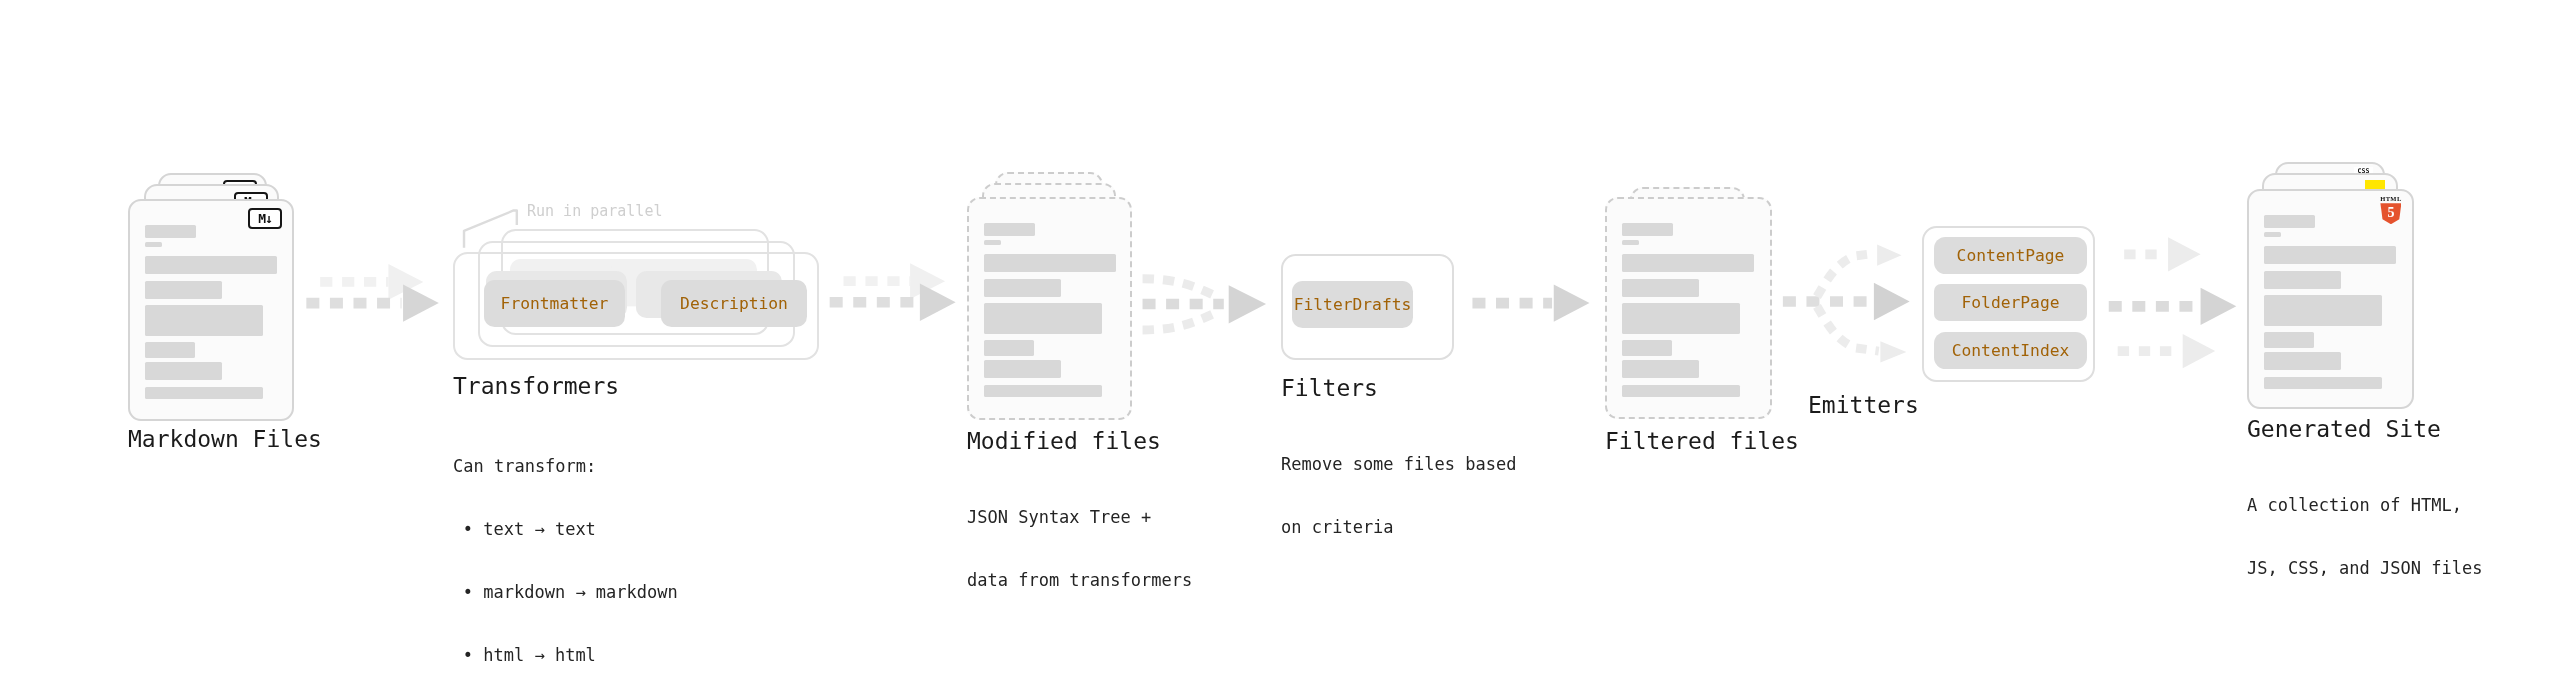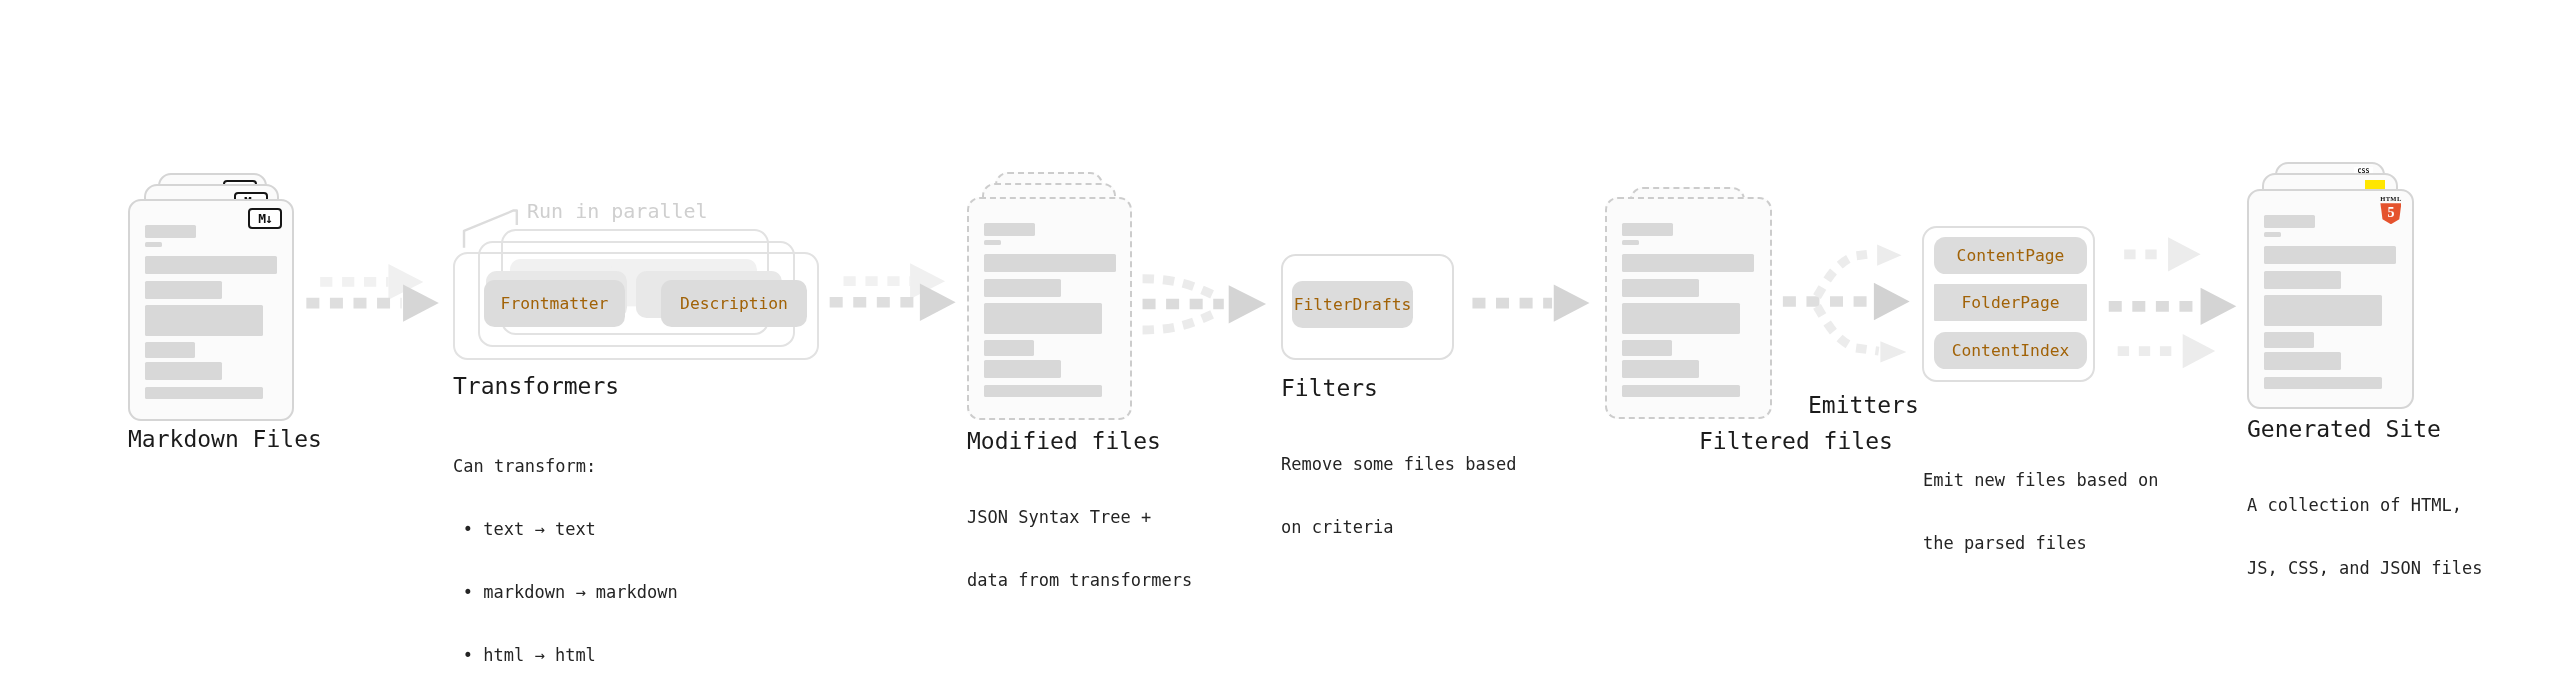"Run in parallel" .annotation { font-size: 20px -> 15px }
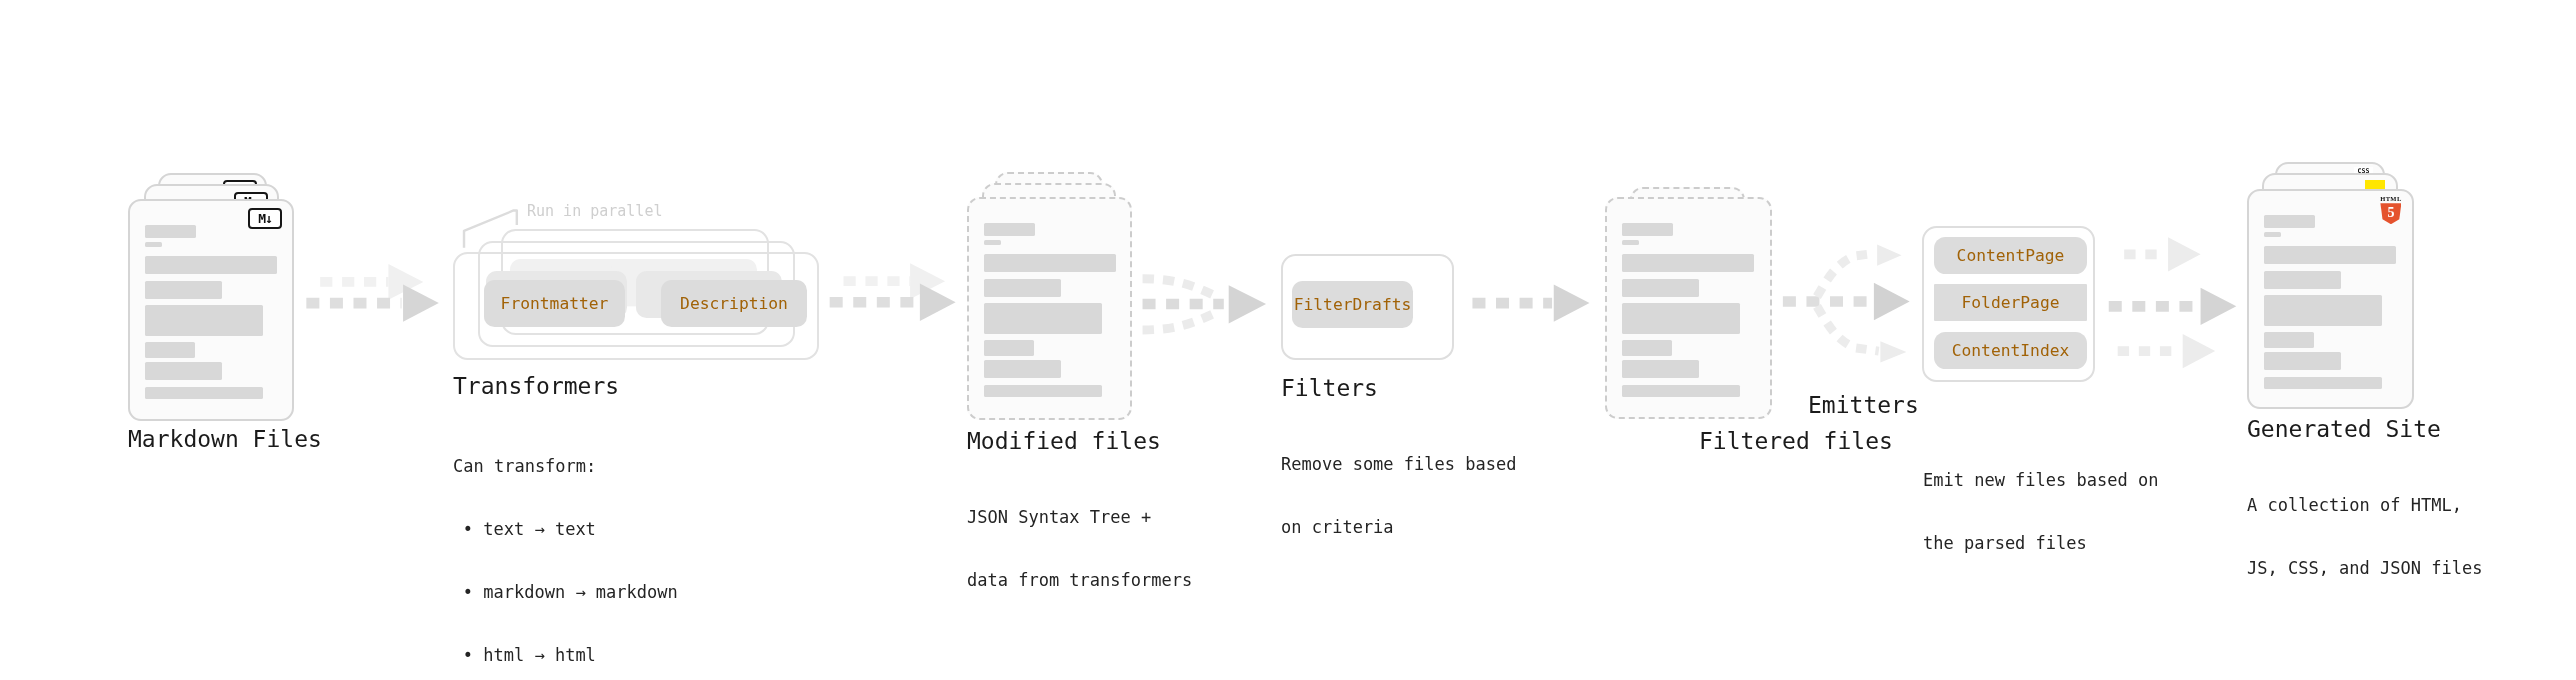"FolderPage" div.pill { border-radius: 1px -> 7px }
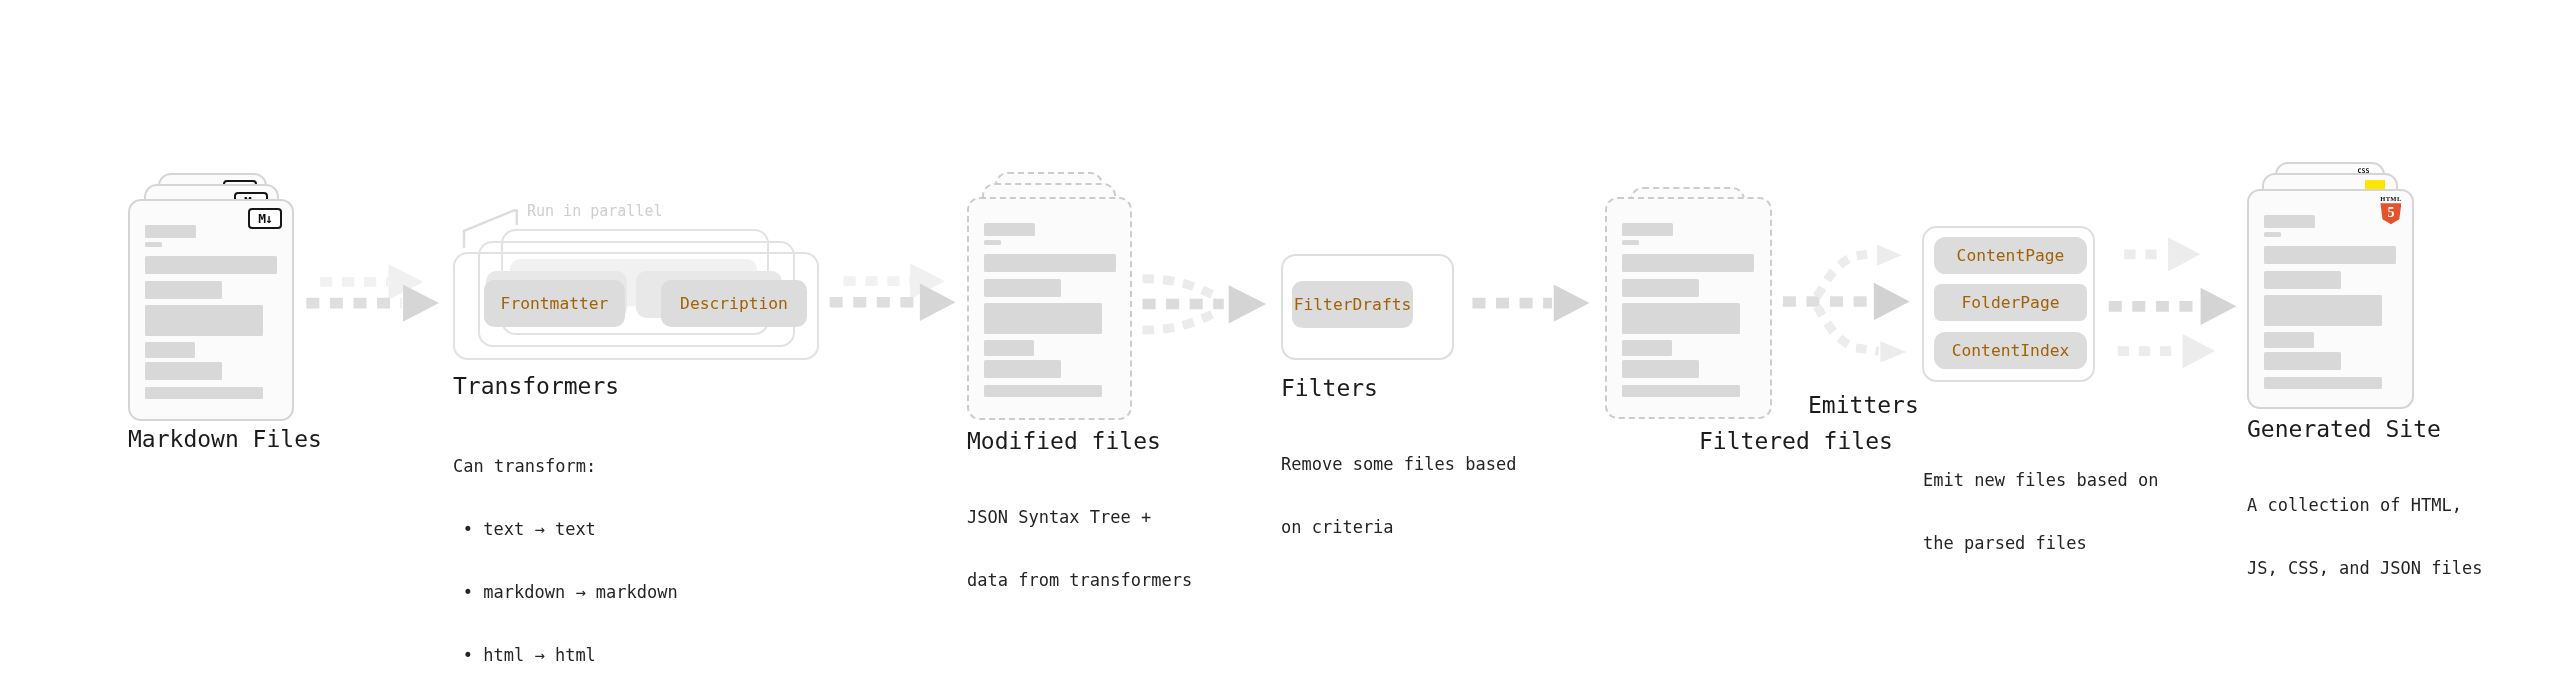"Filtered files" div.heading { left: 1699px -> 1605px }
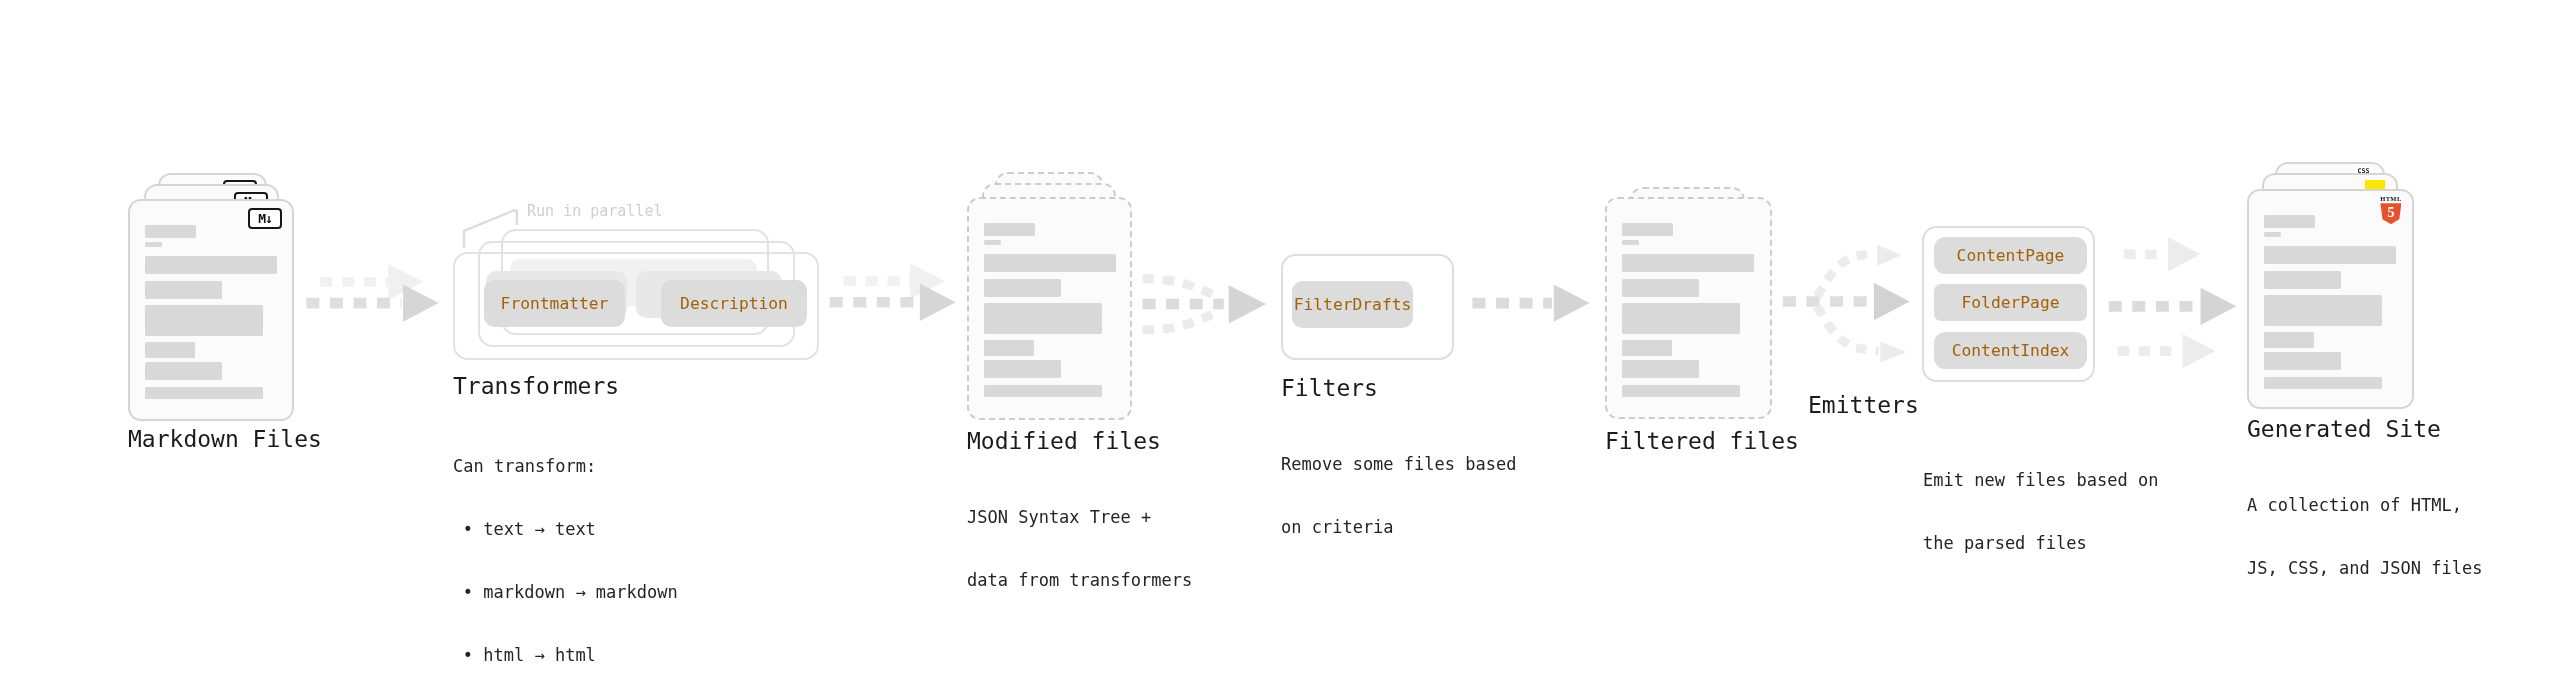"Emit new files based on" div.notes { html: <div> <div>Emit new files based on</div> <div>the parsed files</div> </div> -> none }
